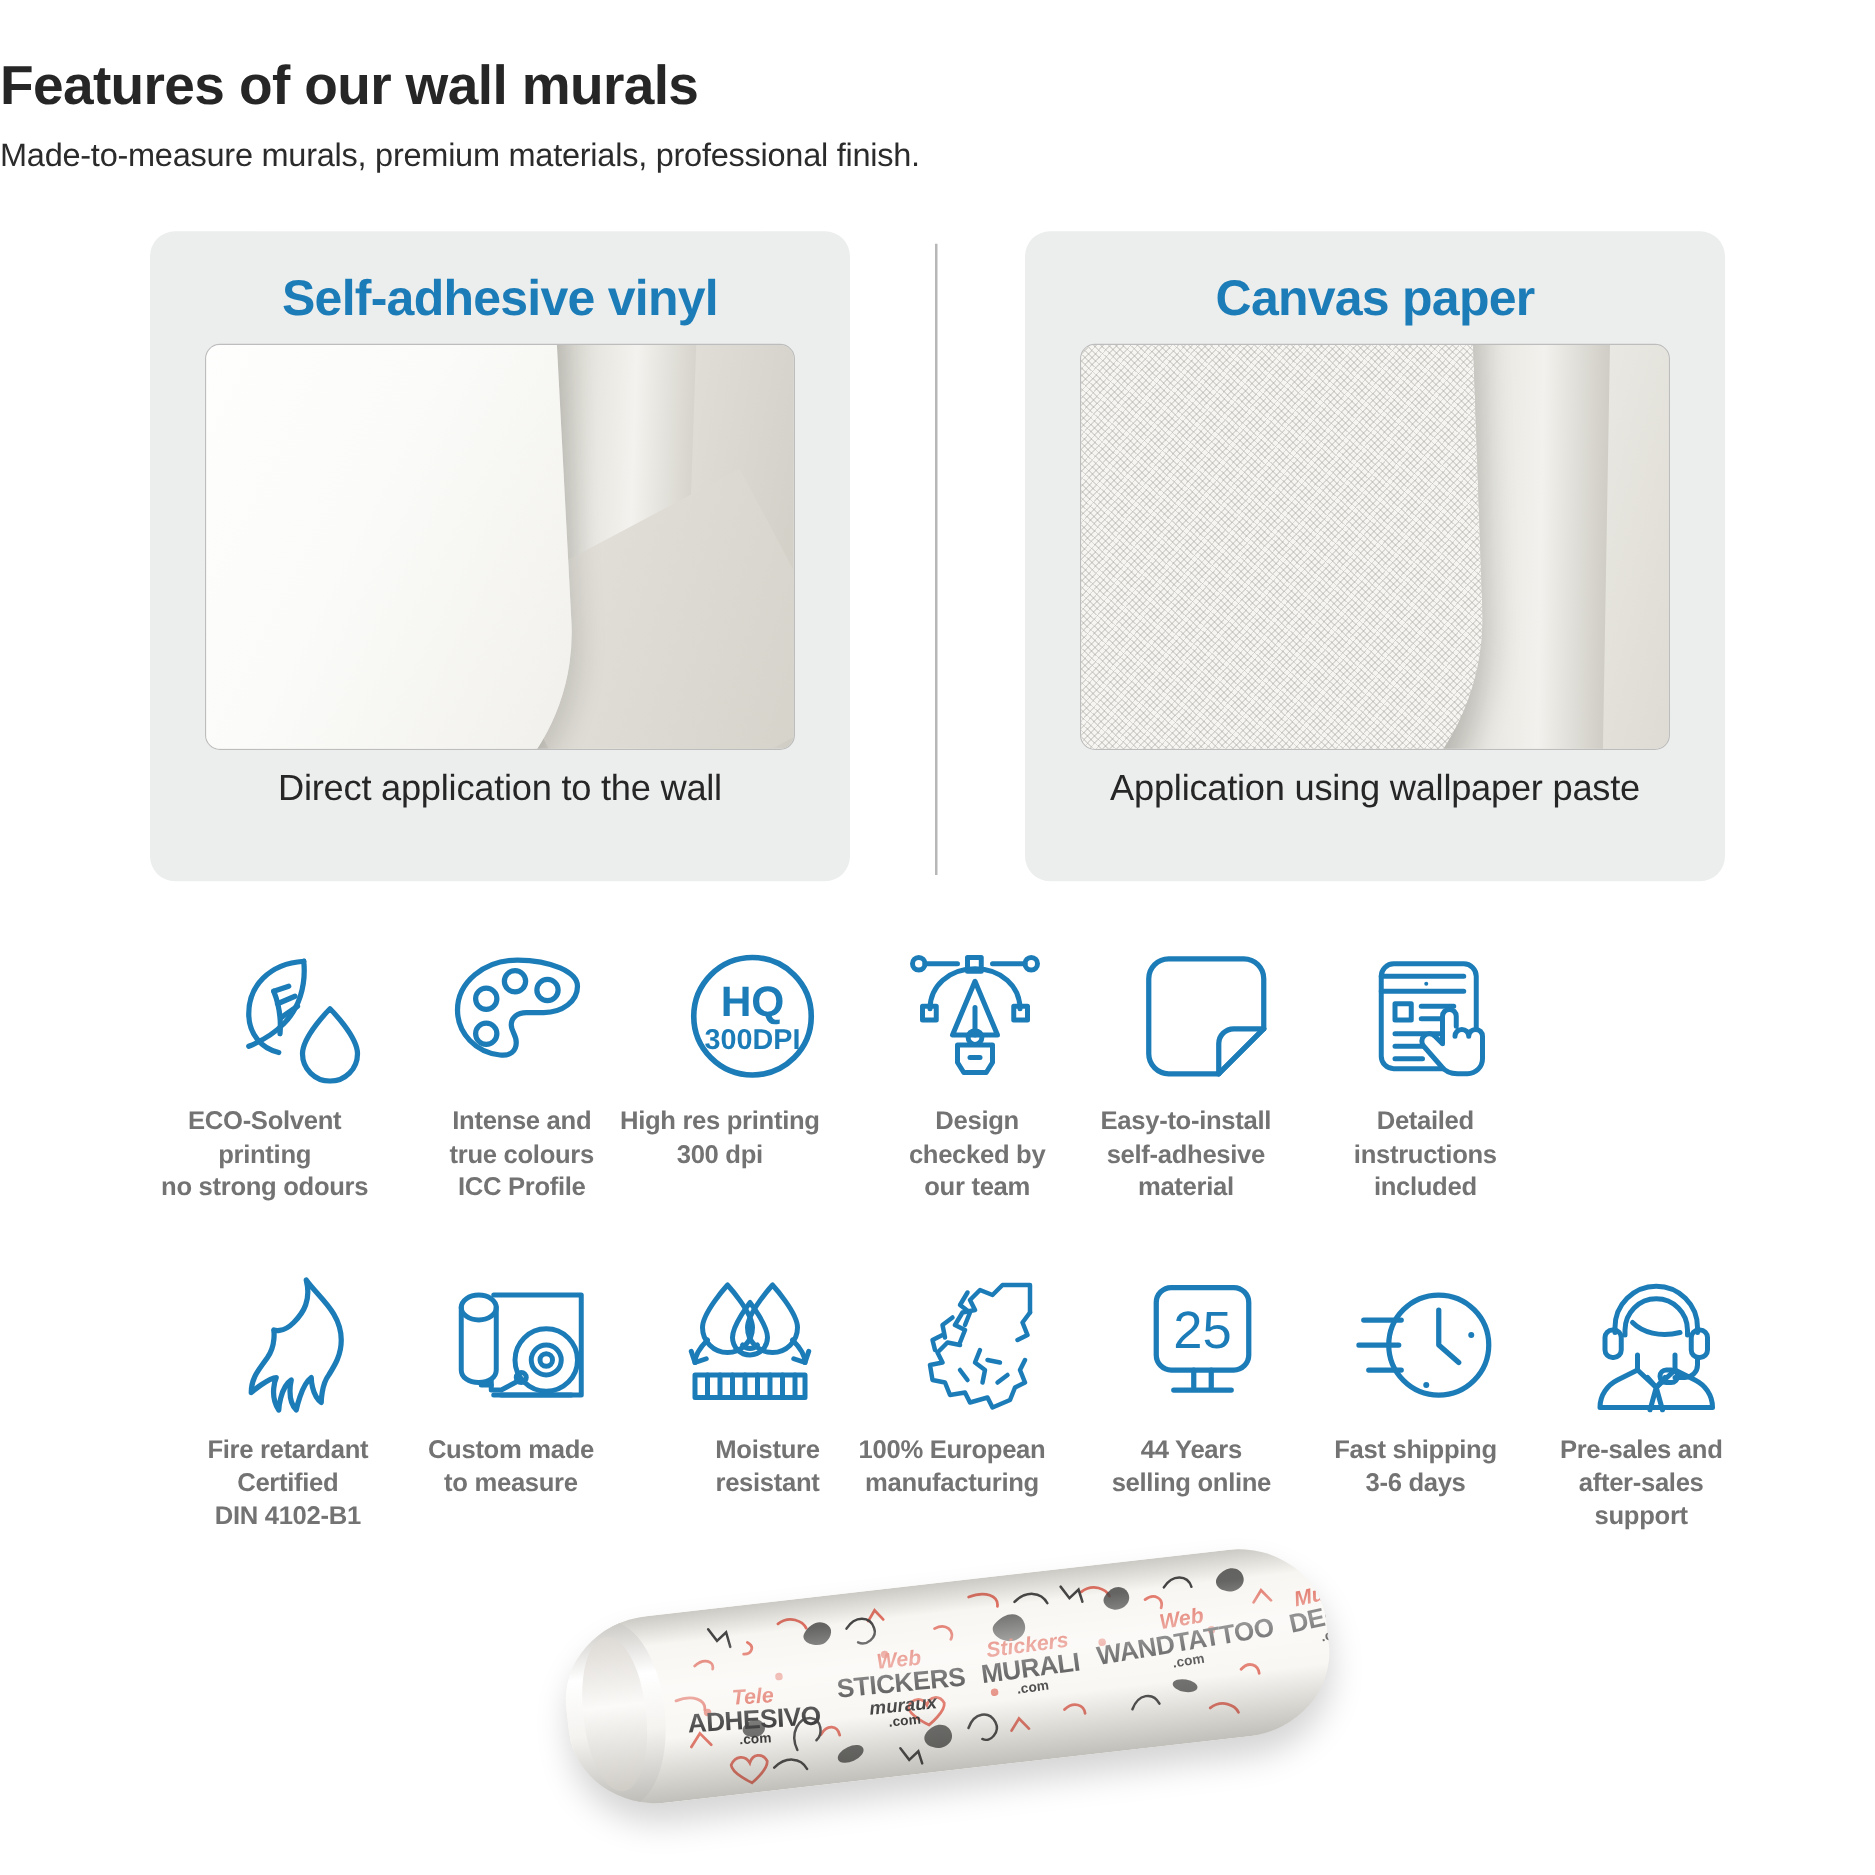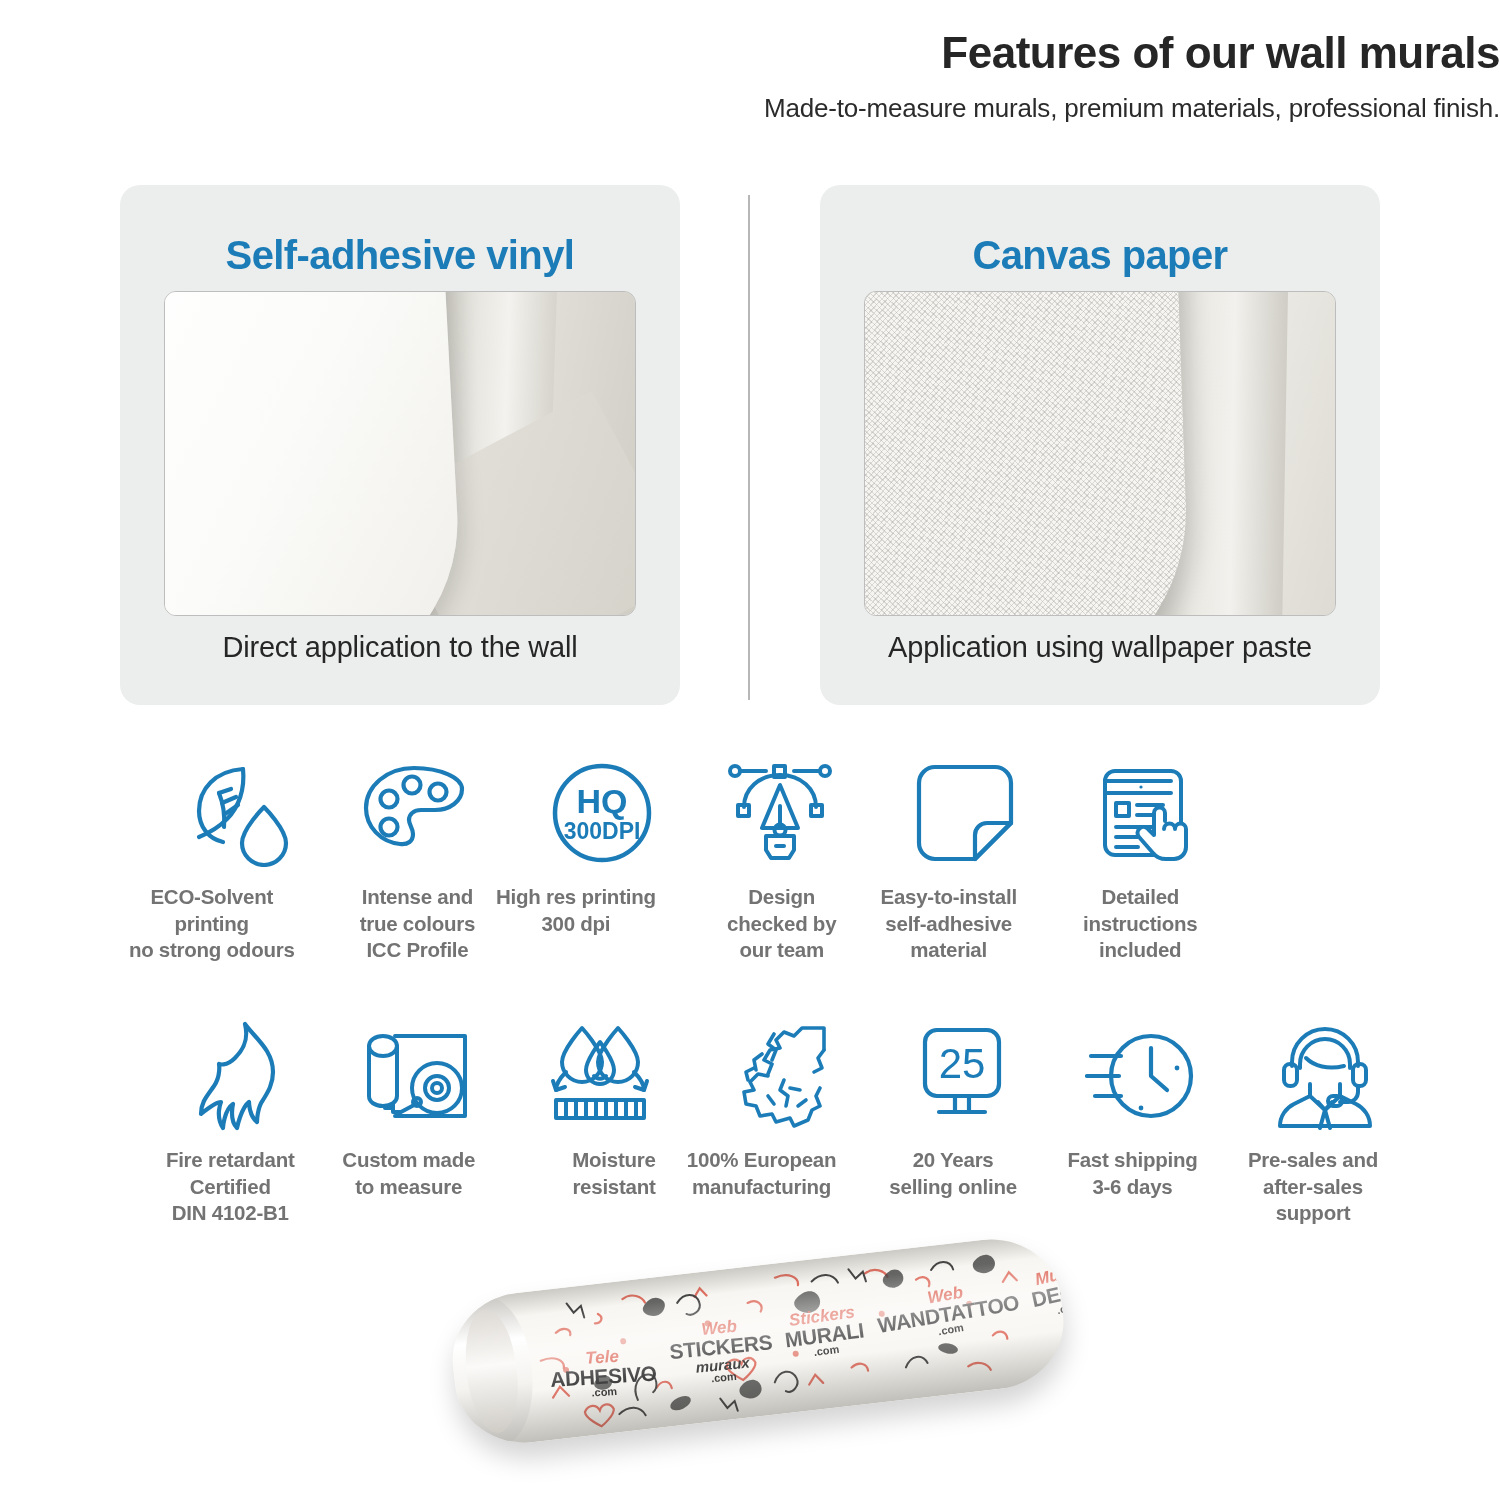"Features of our wall murals" .header { padding-top: 28px -> 44px; text-align: right -> left }
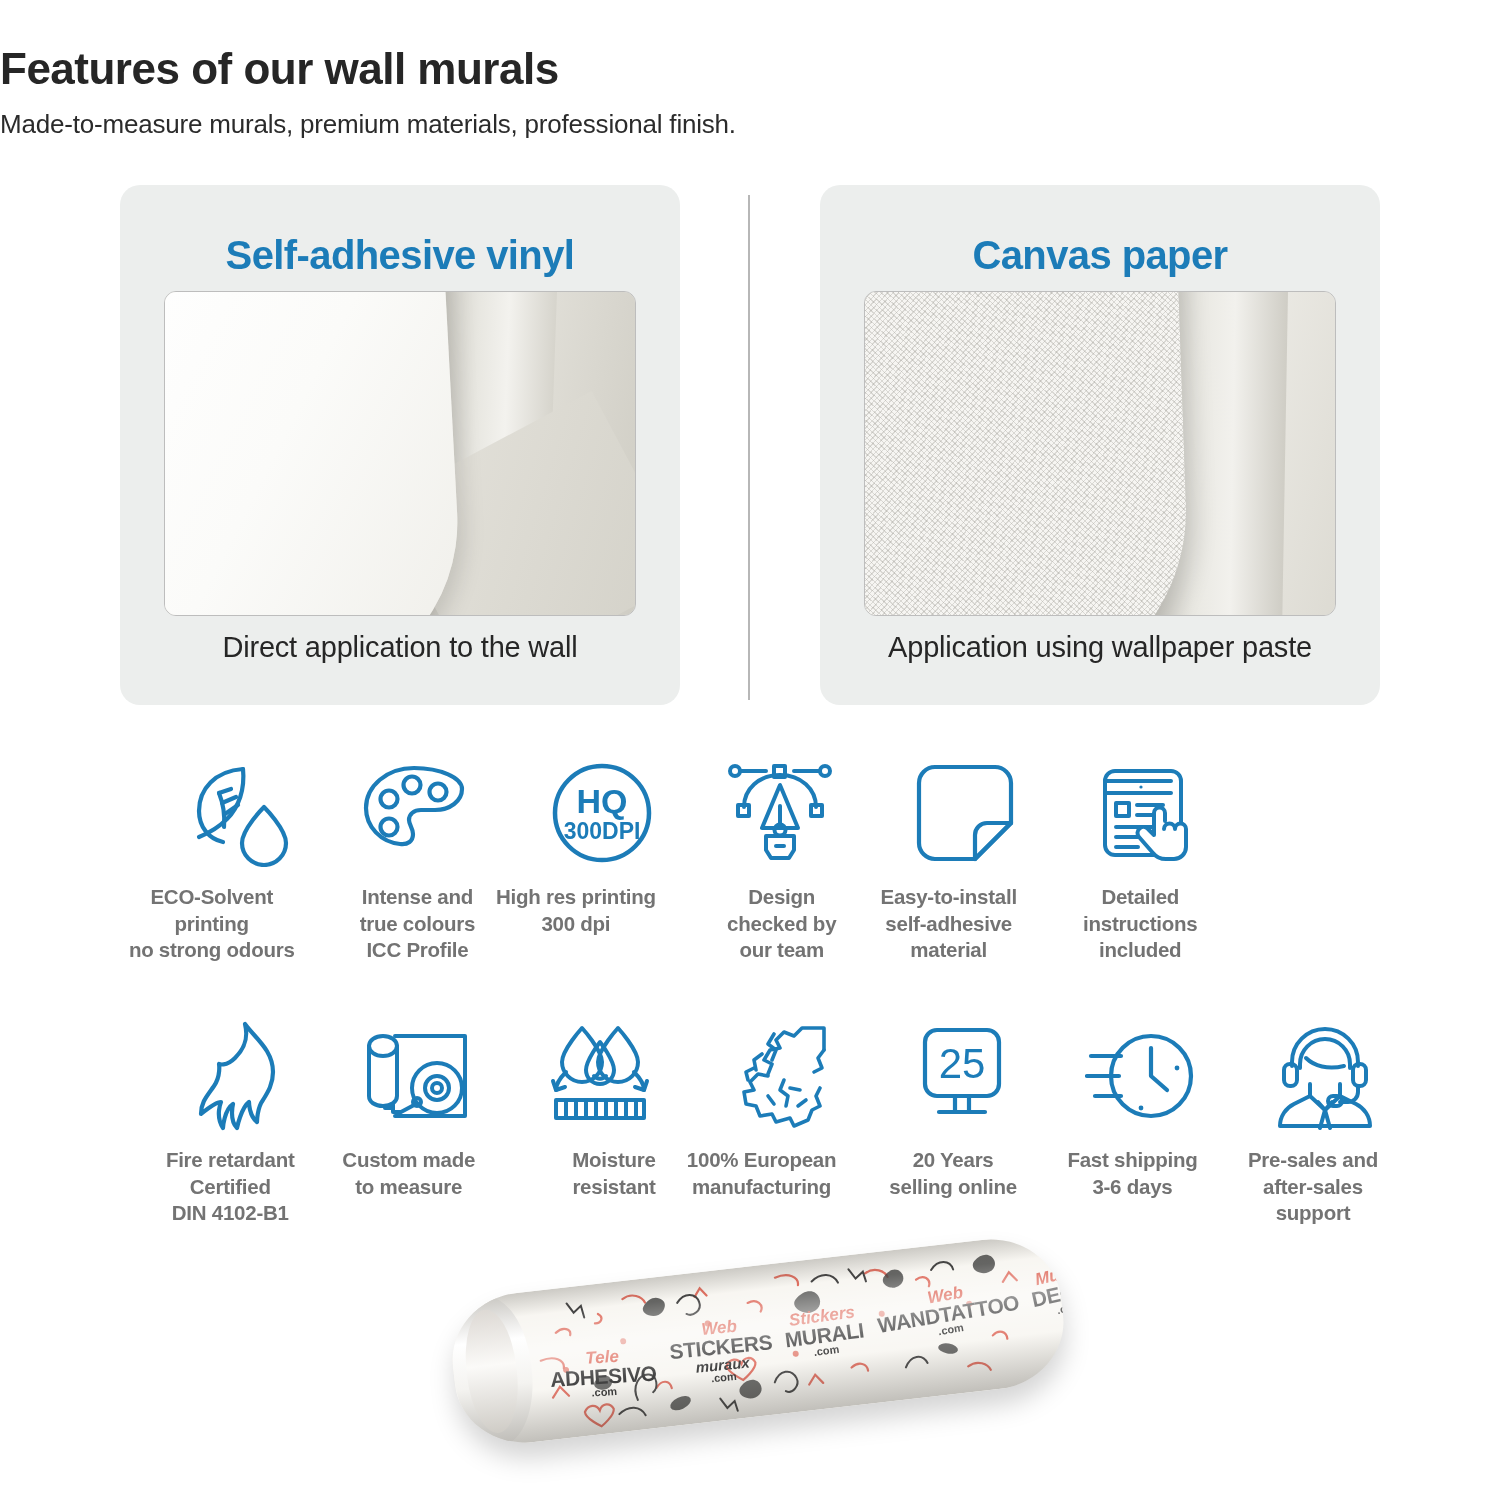"Self-adhesive vinyl" .panel { padding-top: 34px -> 18px }
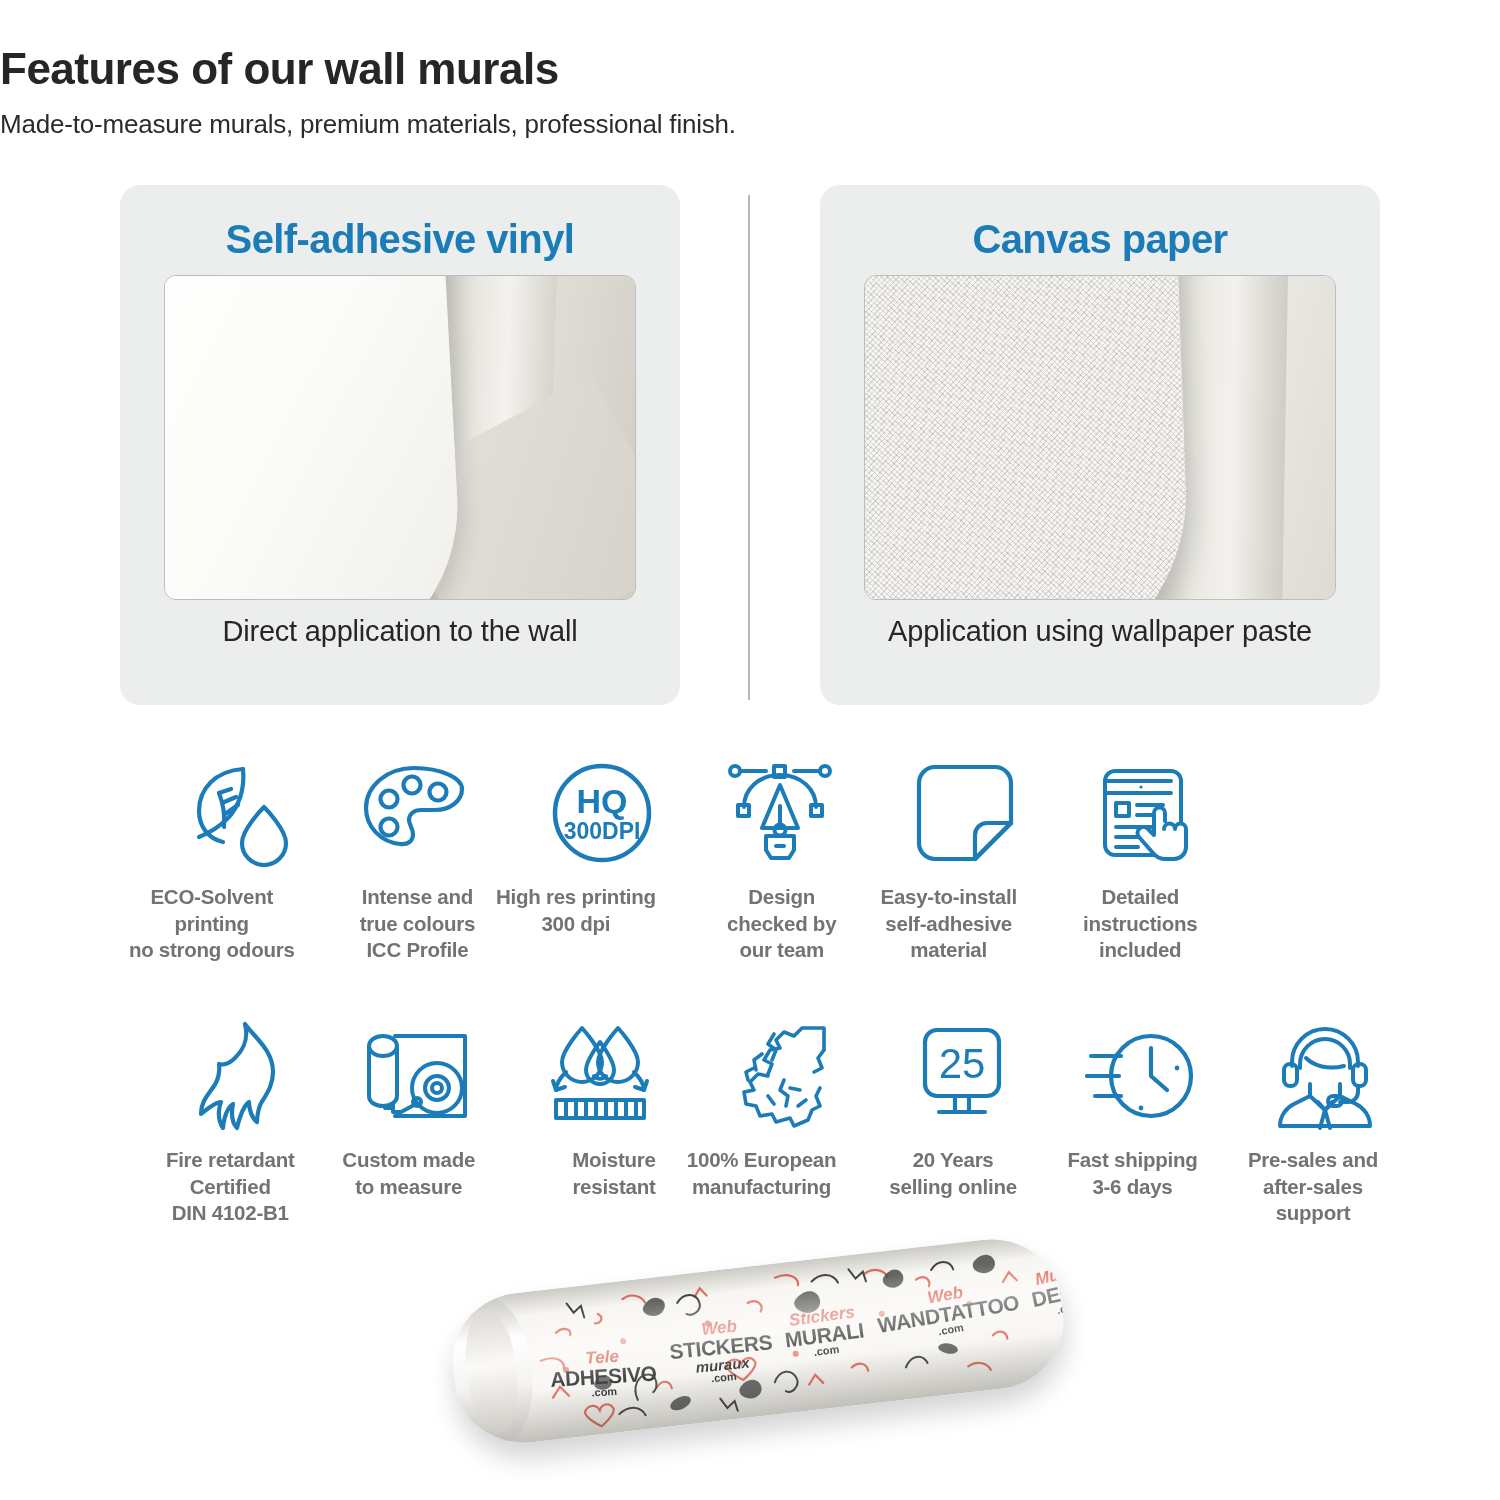"20 Years" div.feat-label { text: 20 -> 44 }
